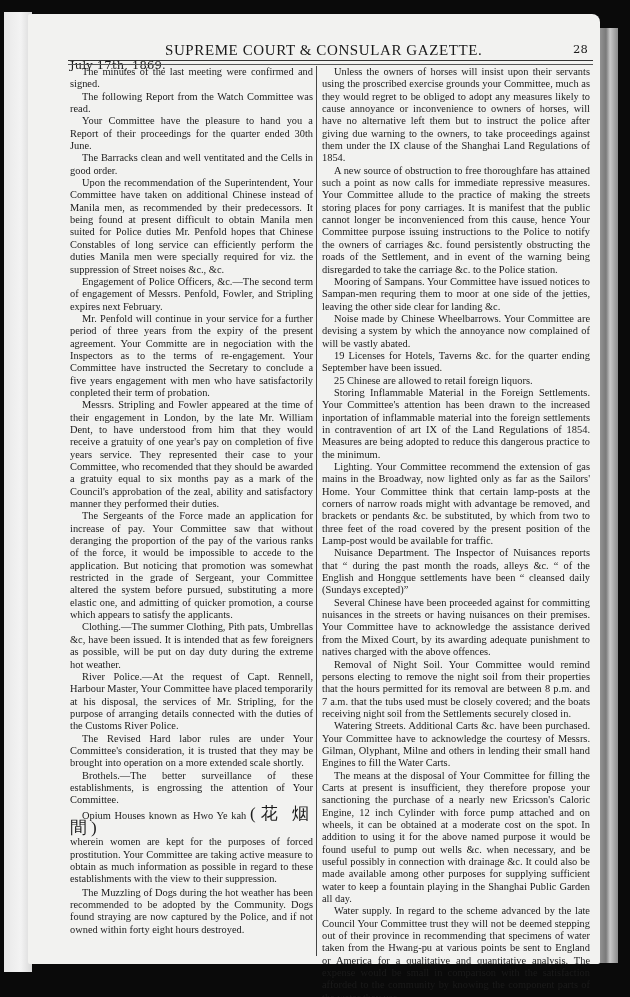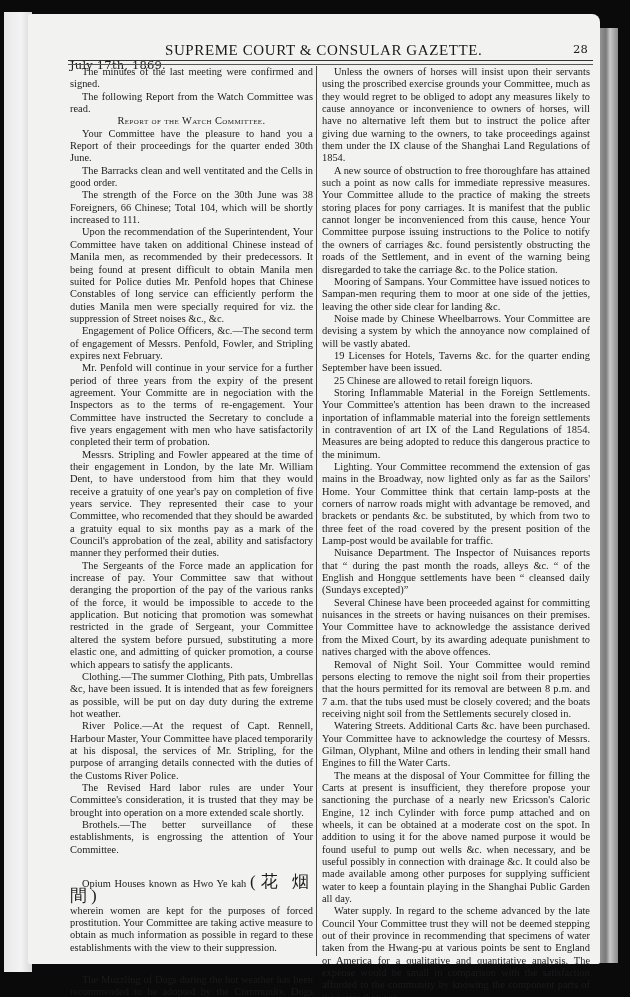"Report of the Watch Committee." p.center { html: <p>Report of the Watch Committee.</p> -> none }
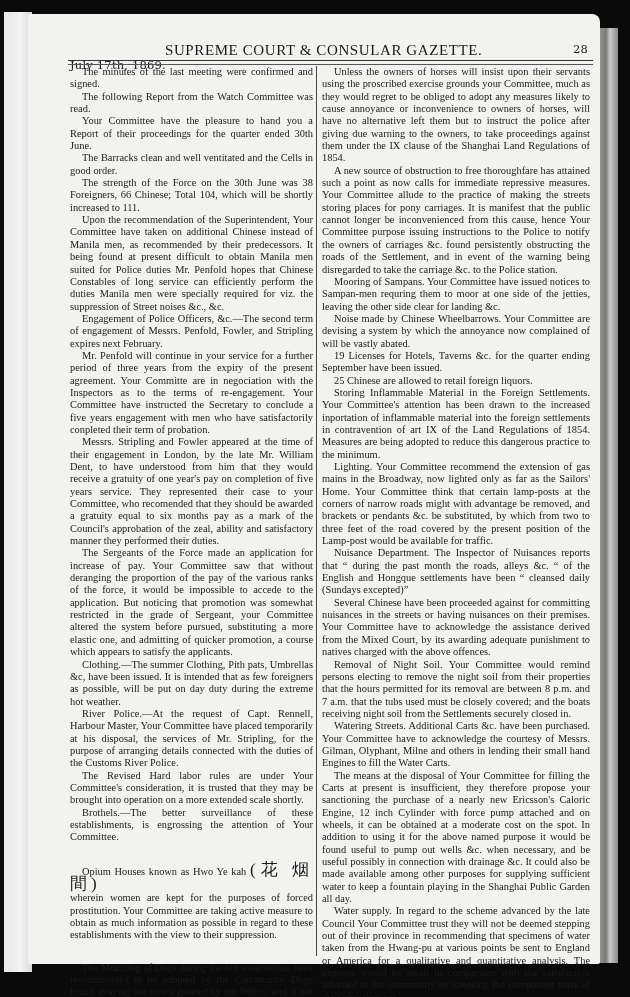"The strength of the Force" p { html: <p>The strength of the Force on the 30th June was 38 Foreigners, 66 Chinese; Total 104, which will be shortly increased to 111.</p> -> none }
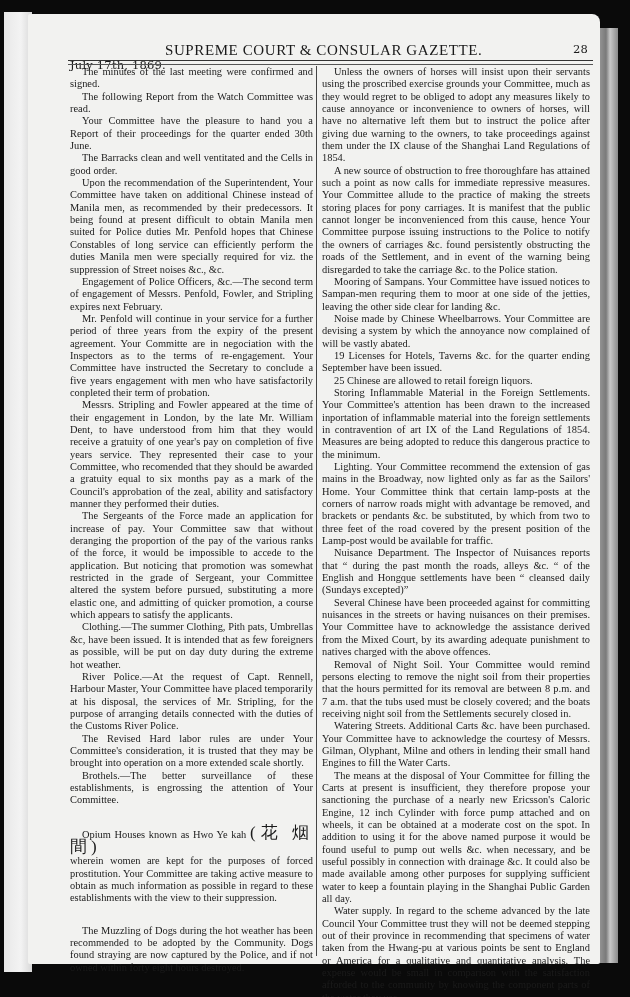"Opium Houses known as Hwo" .col p.gap { margin-top: 20px -> 1px }
